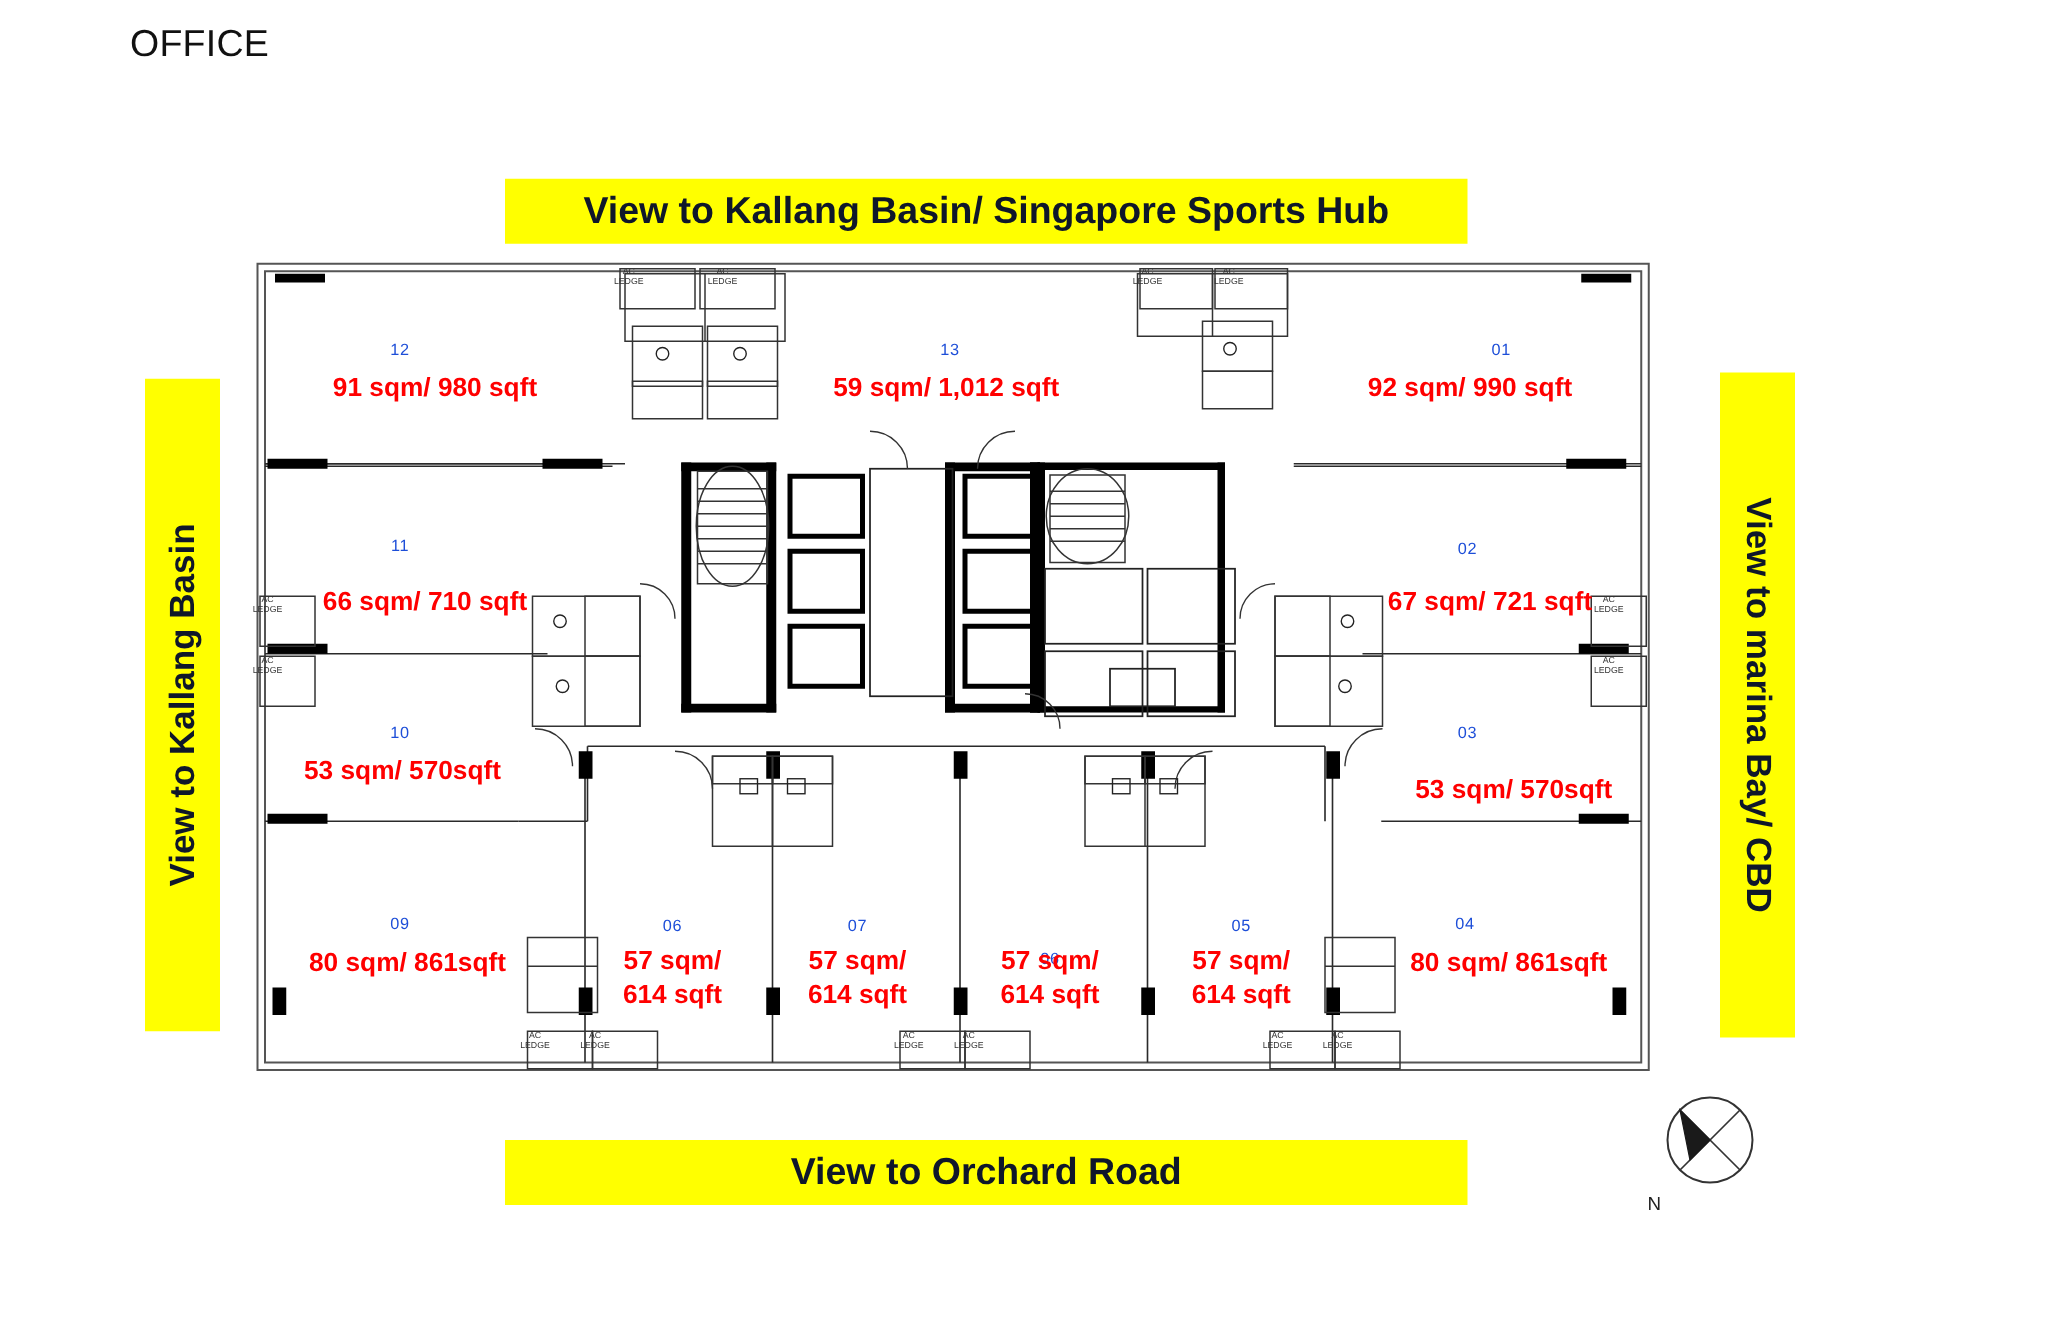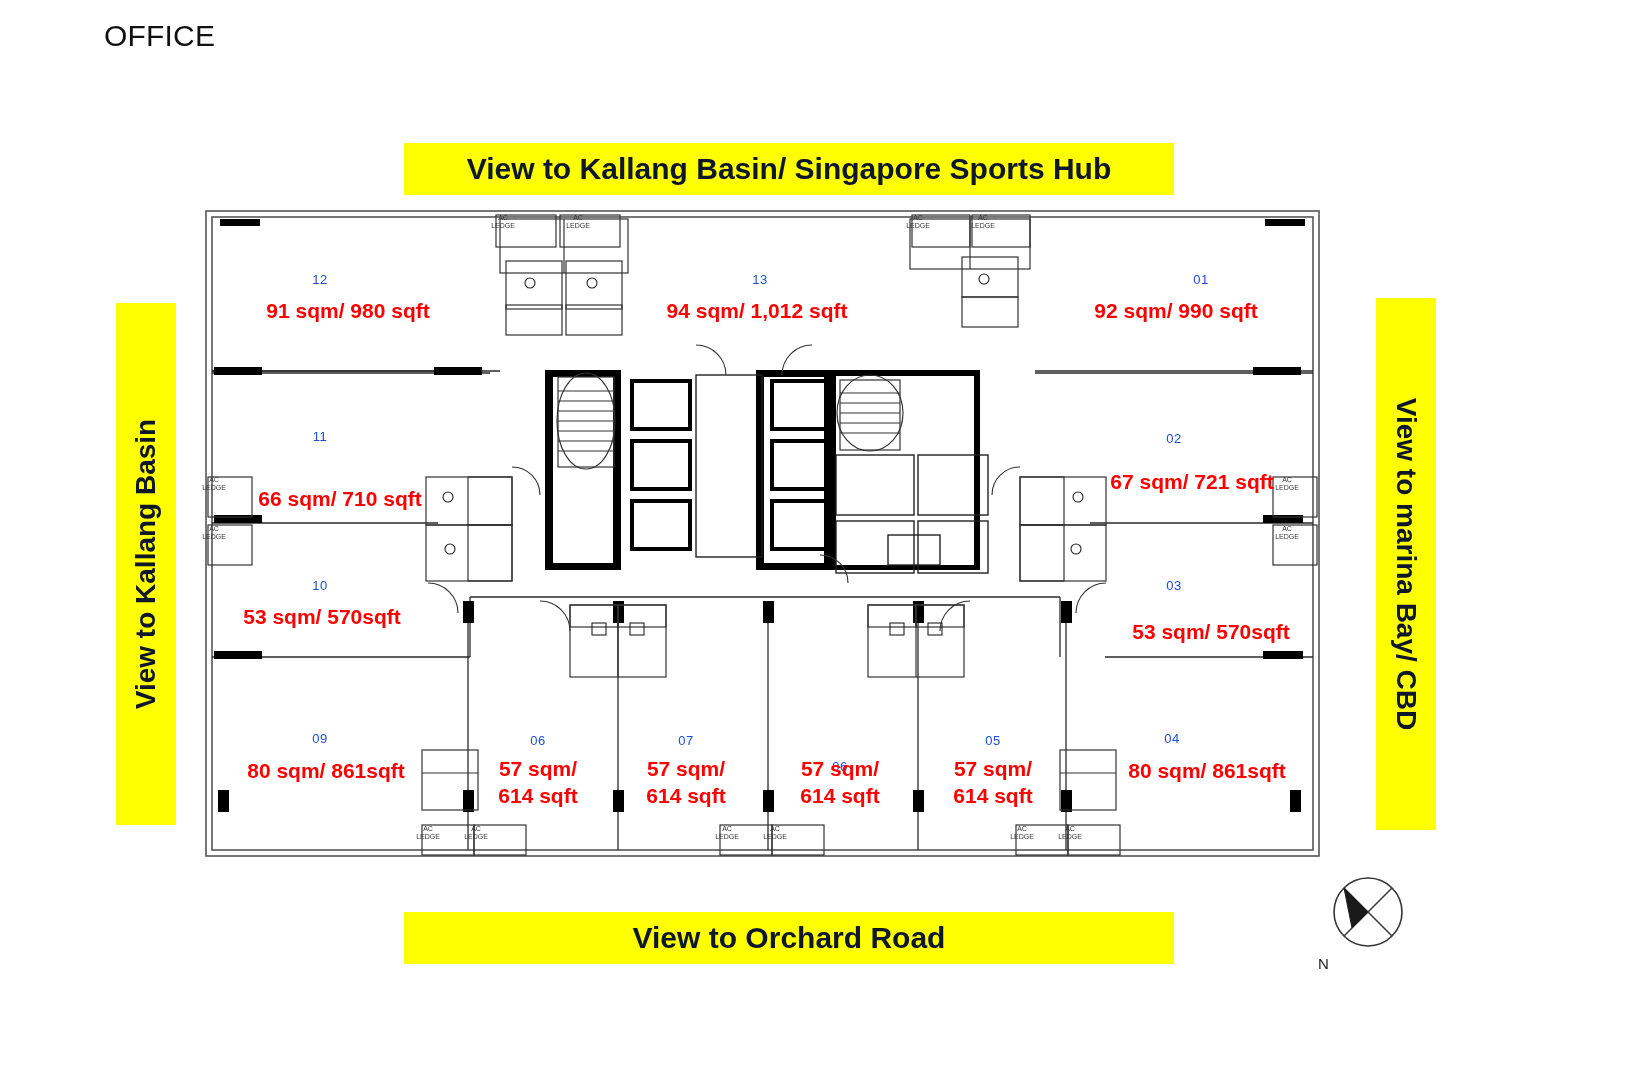"94 sqm/ 1,012 sqft" div.unit-area { text: 94 -> 59 }
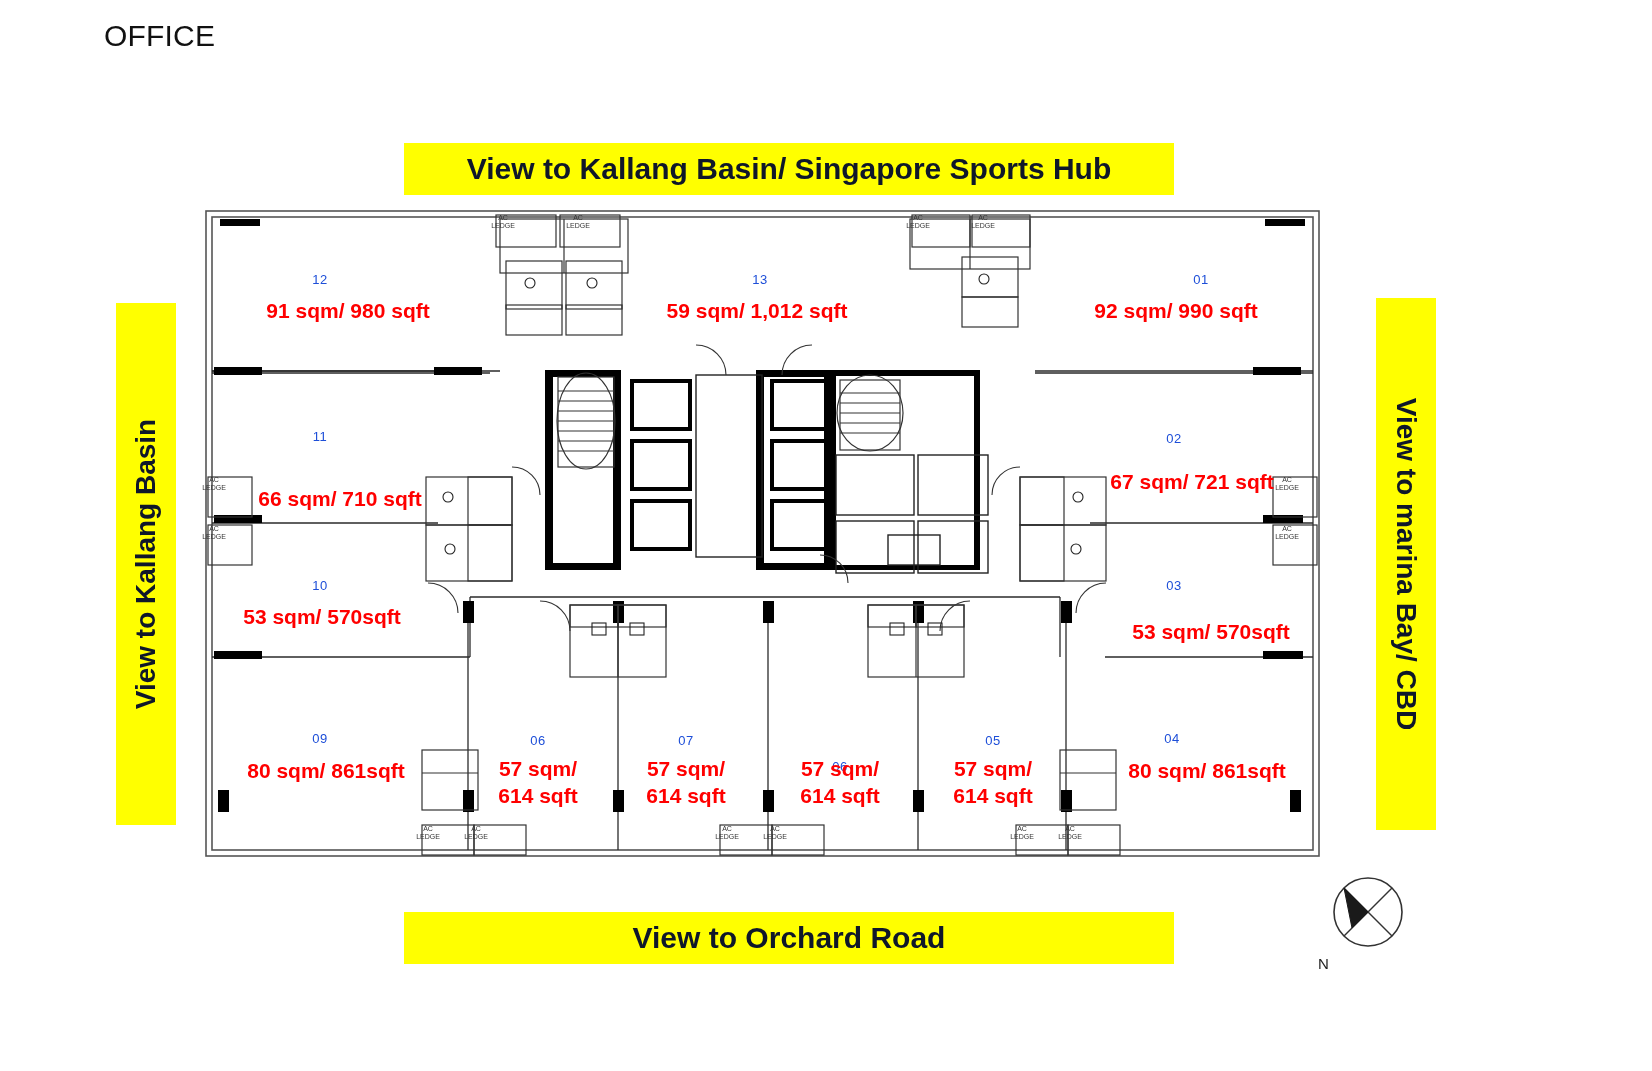"66 sqm/ 710 sqft" div.unit-area { margin-top: 17px -> none }
